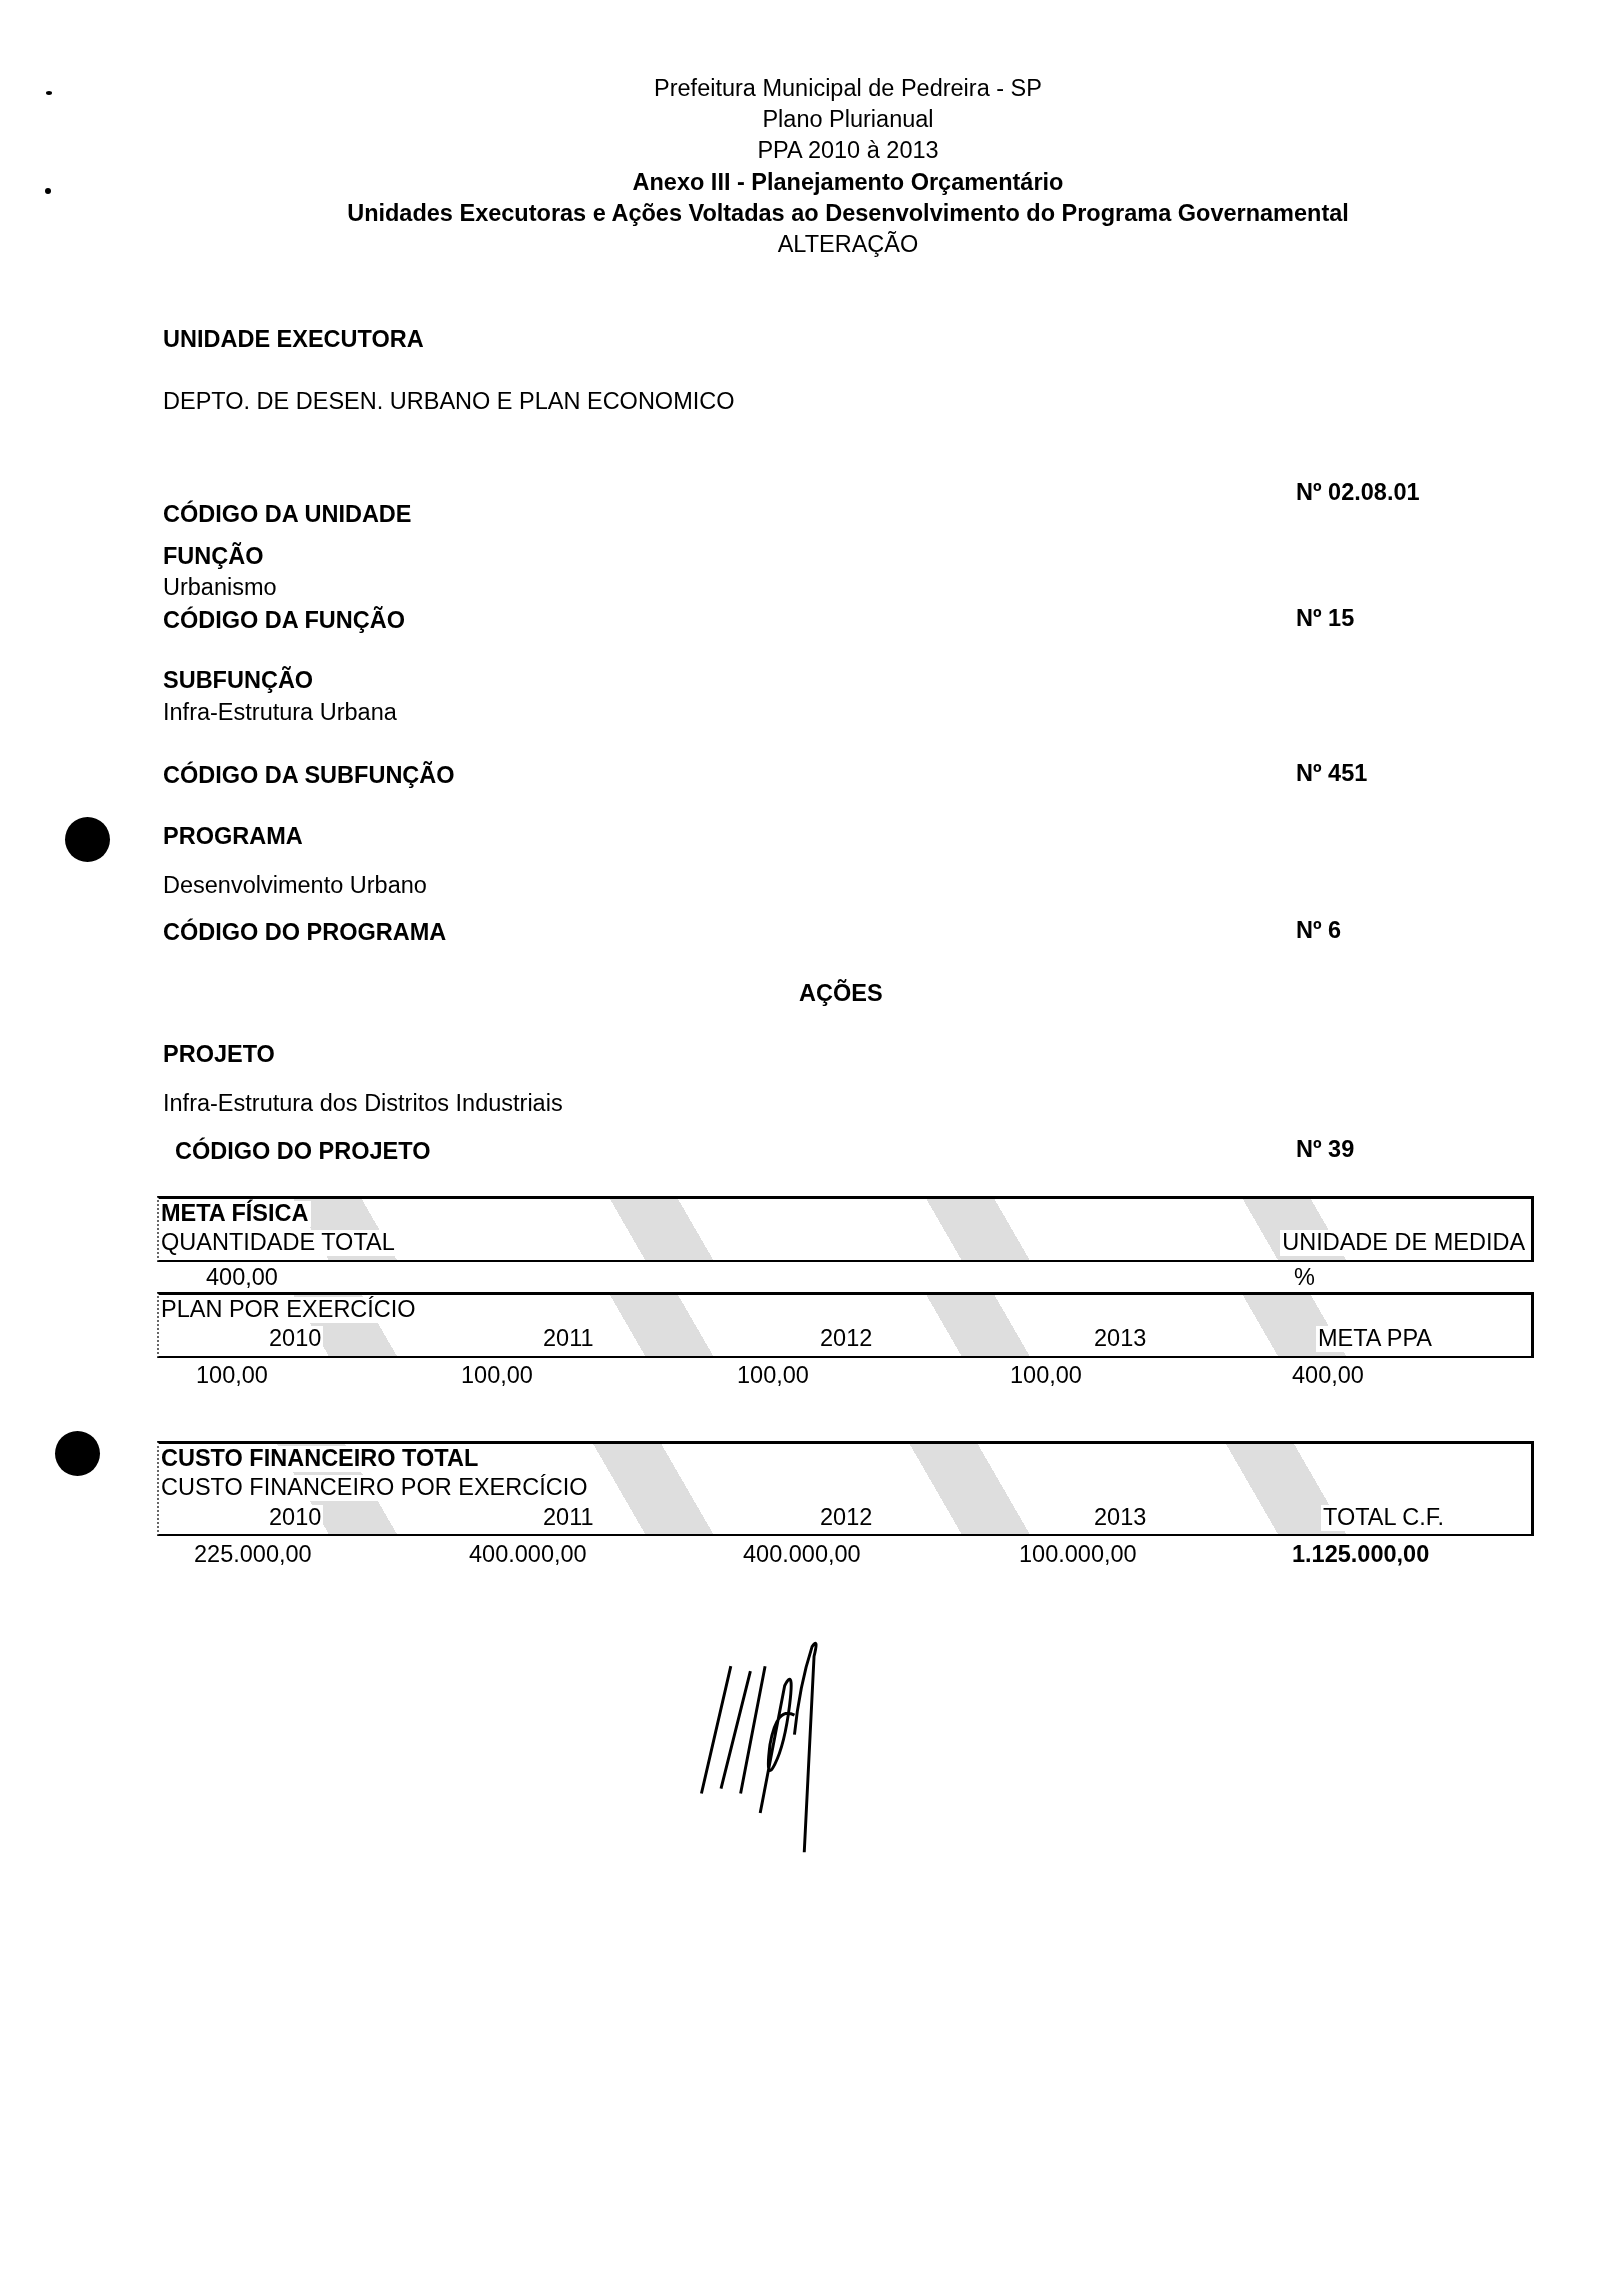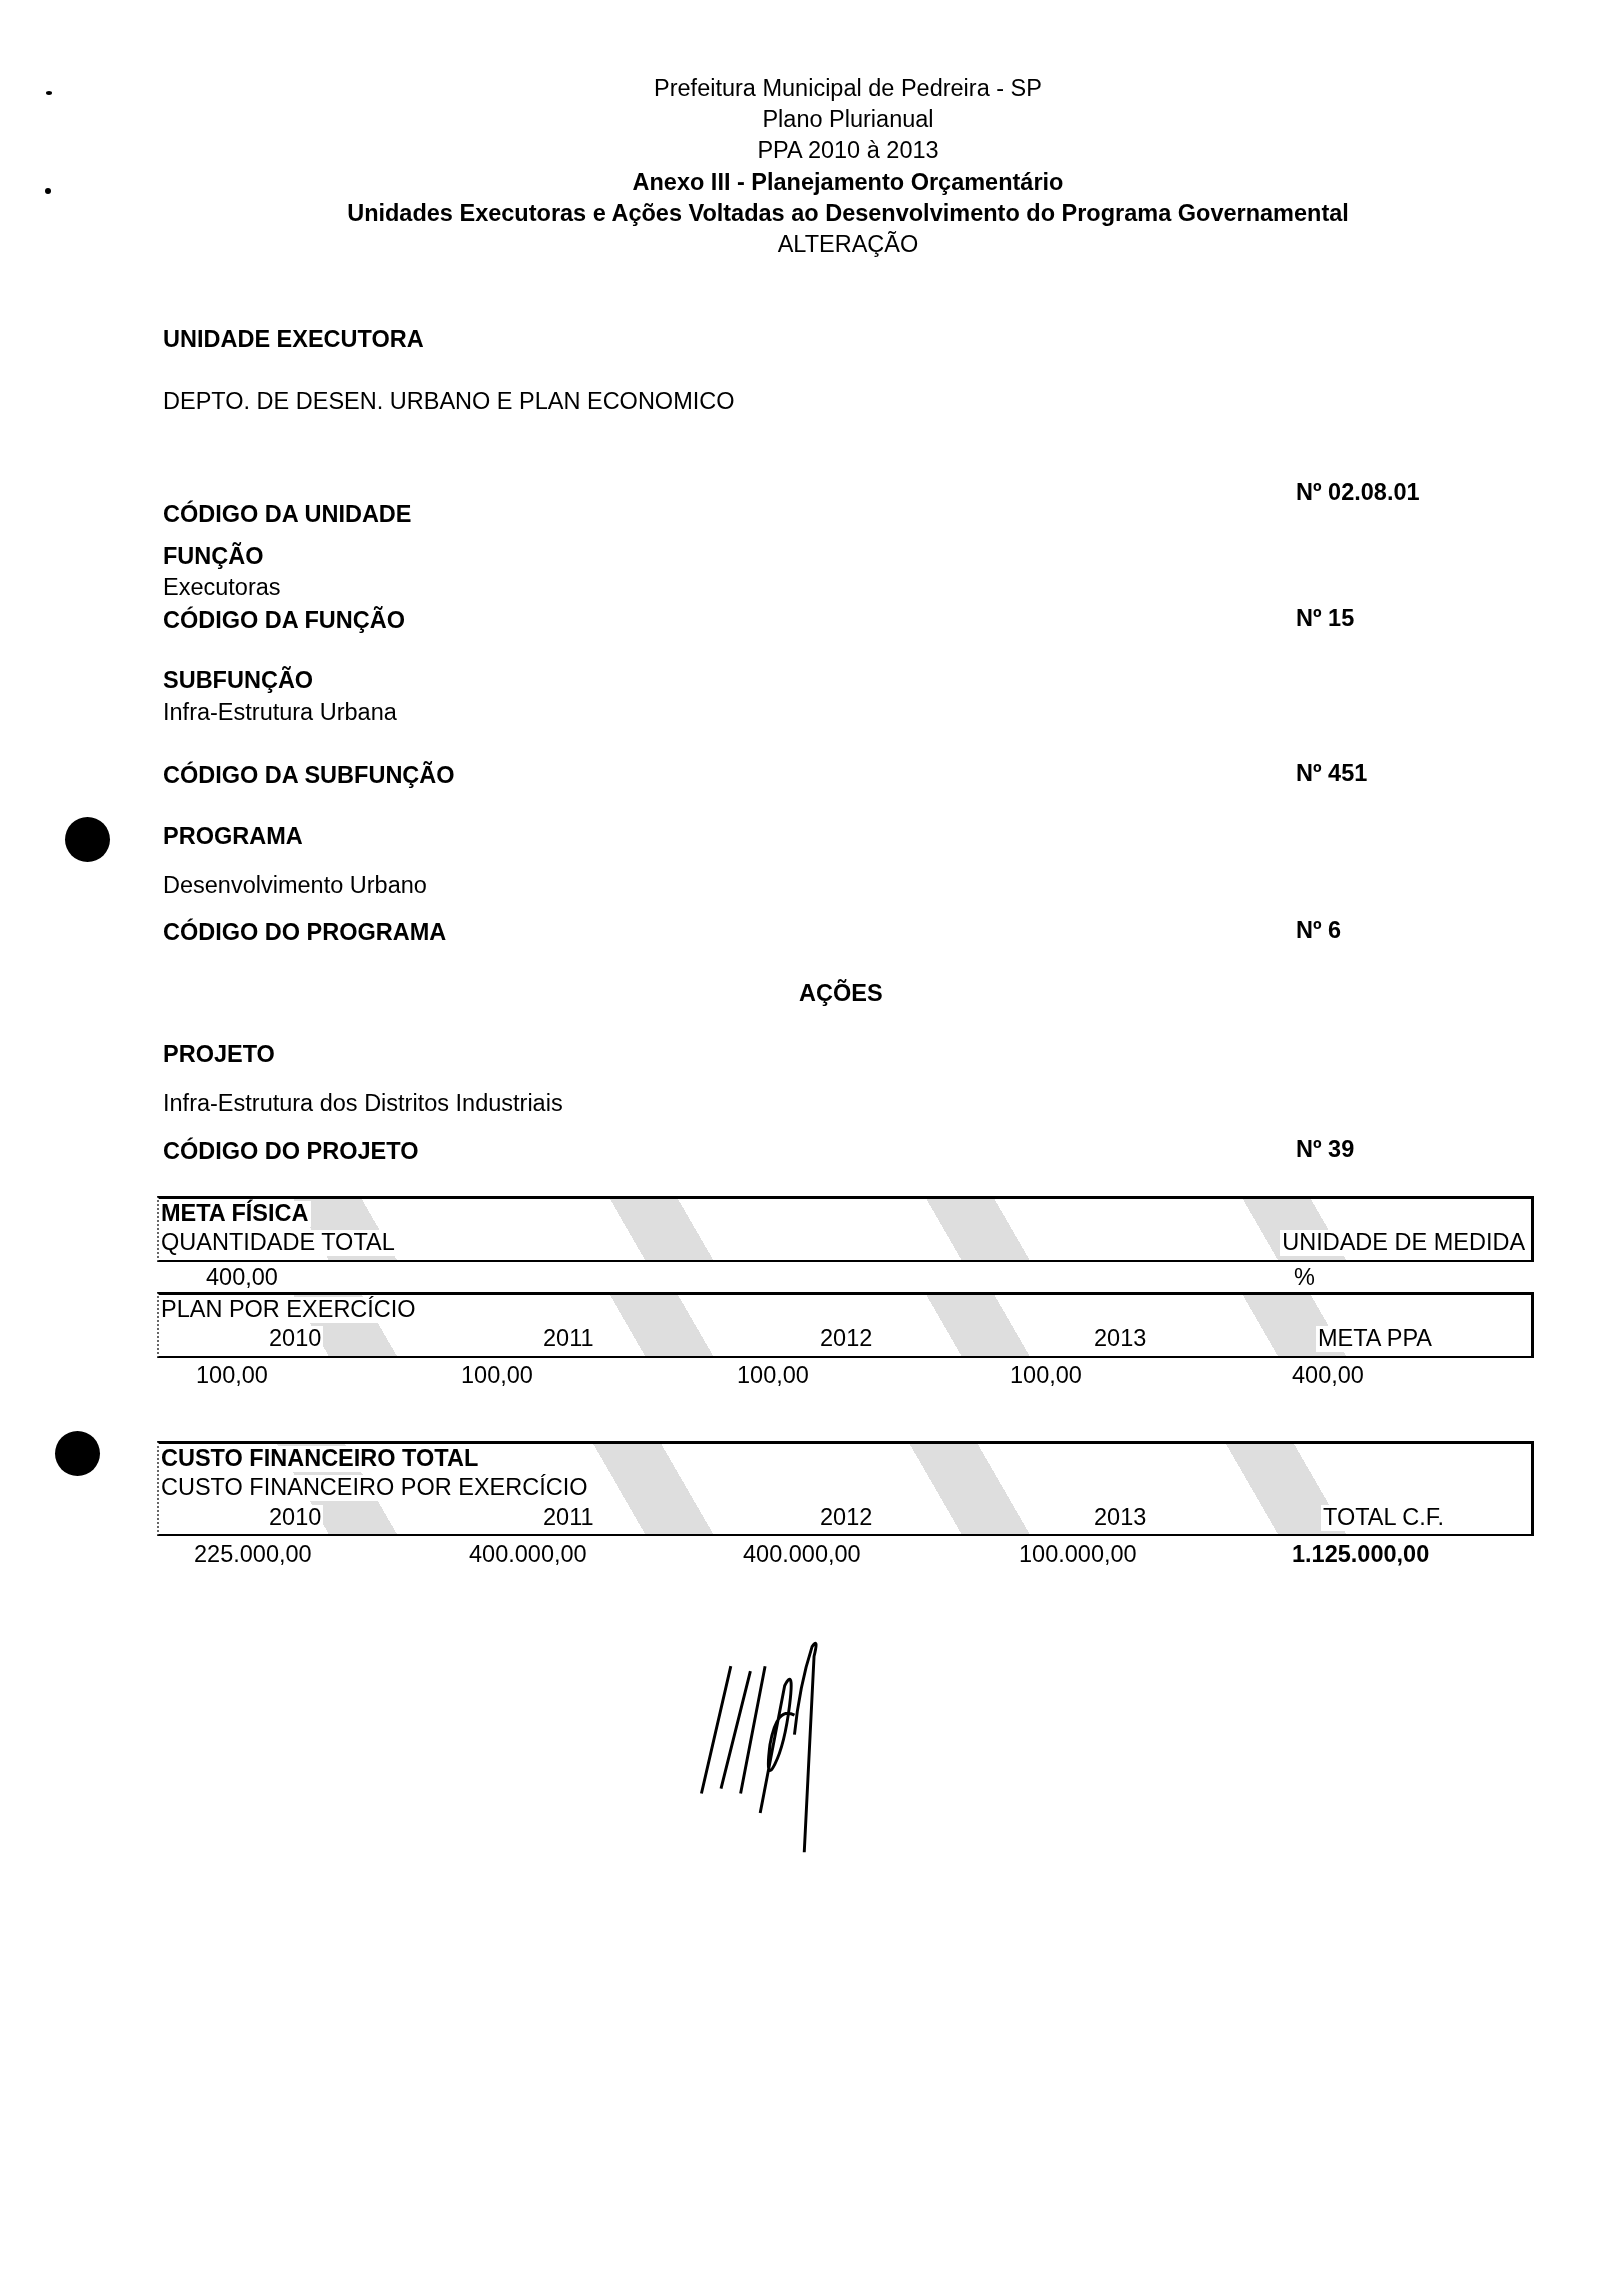"Executoras" div.txt { text: Executoras -> Urbanismo }
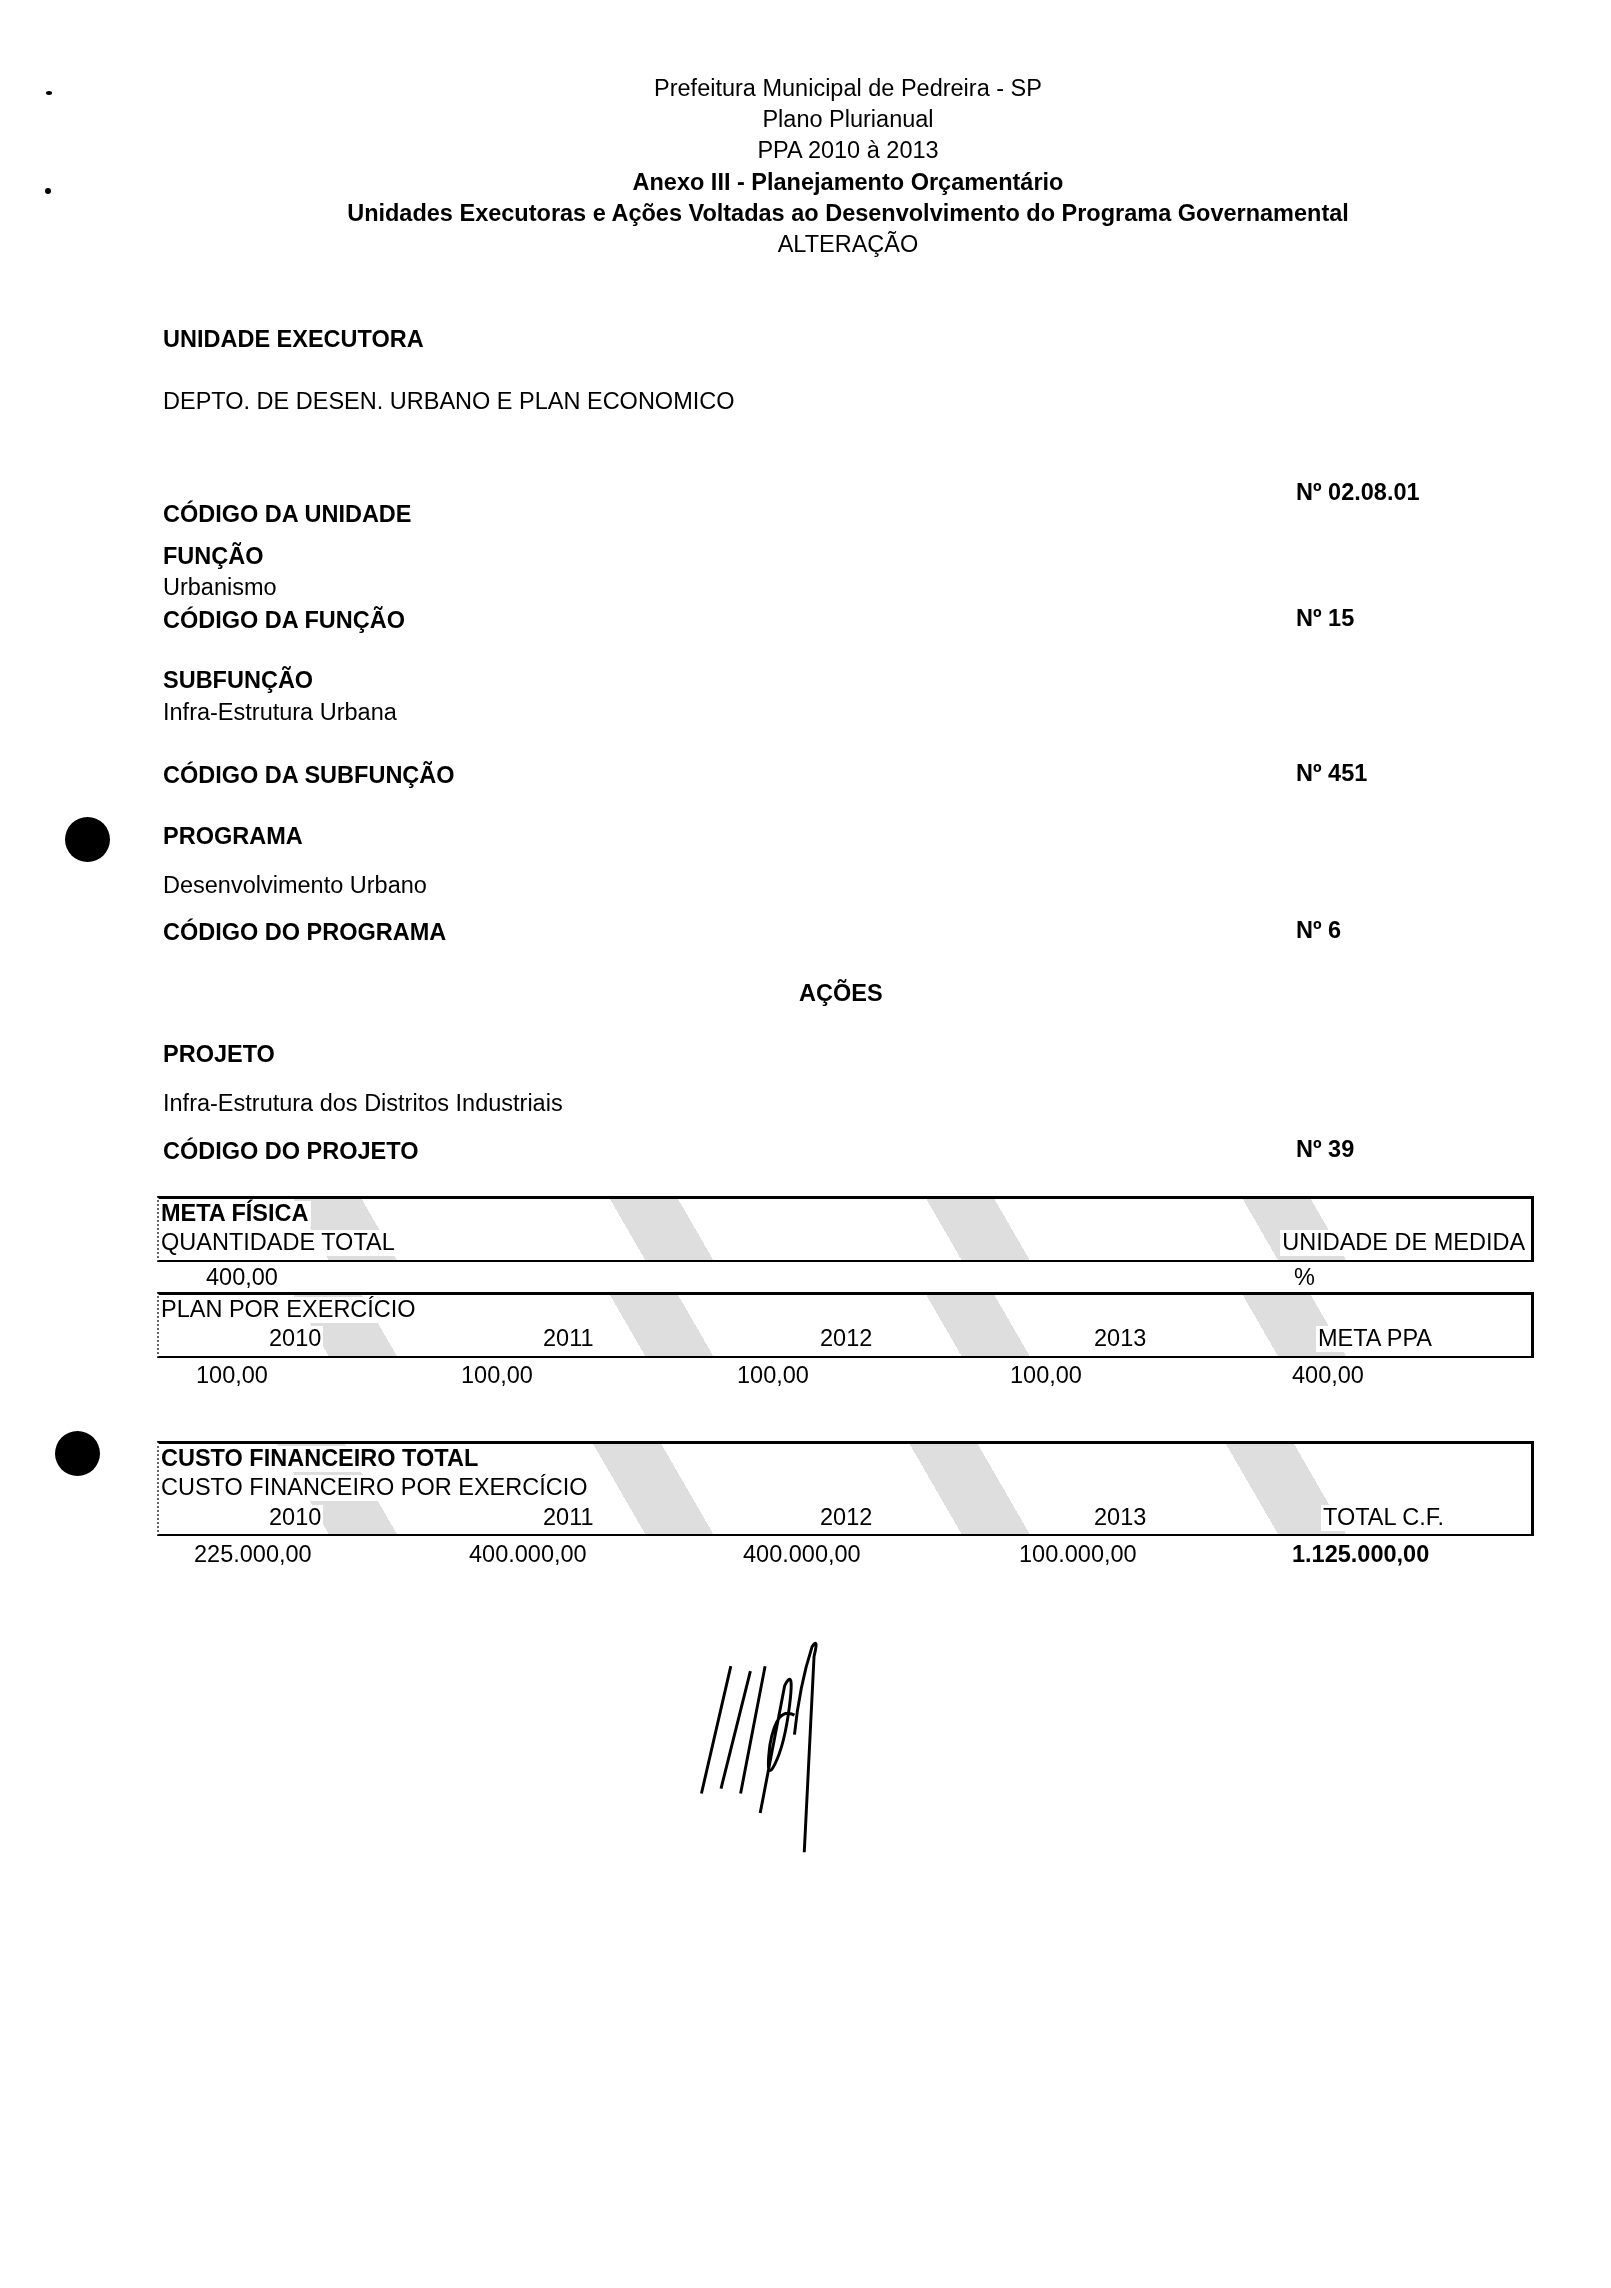"CÓDIGO DO PROJETO" div.lbl { margin-left: none -> 12px }
